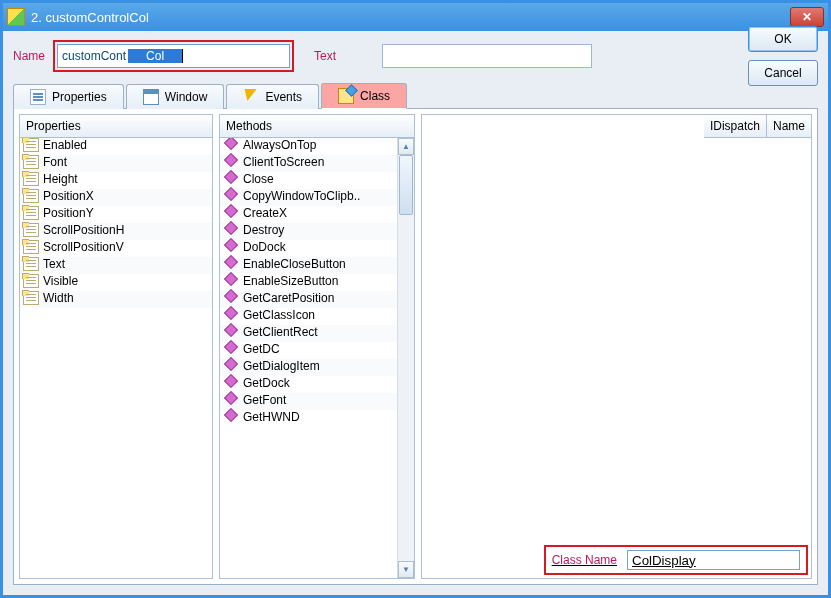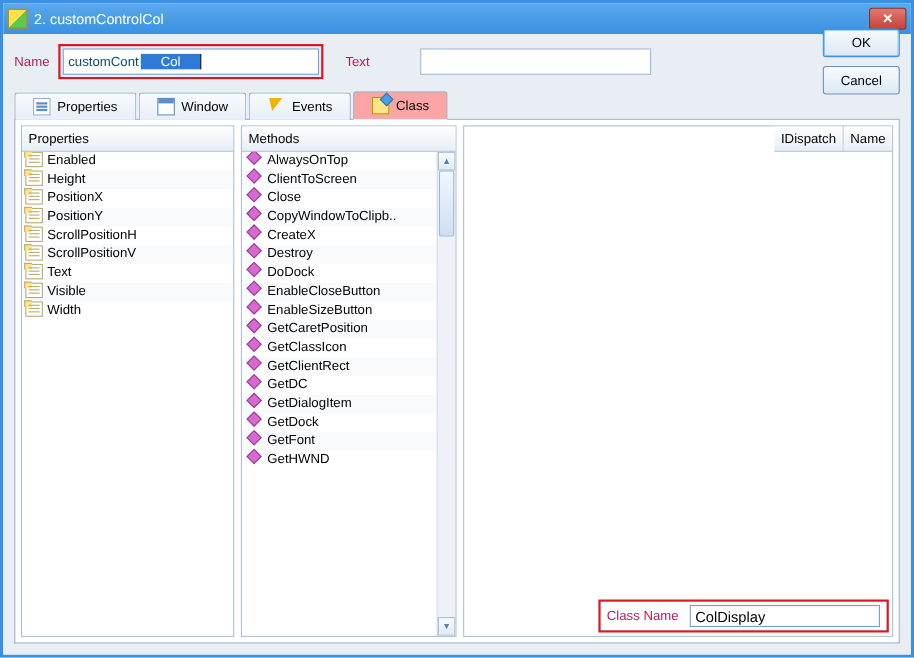"Font" div.row { html: none -> <div> <span></span> <span>Font</span> </div> }
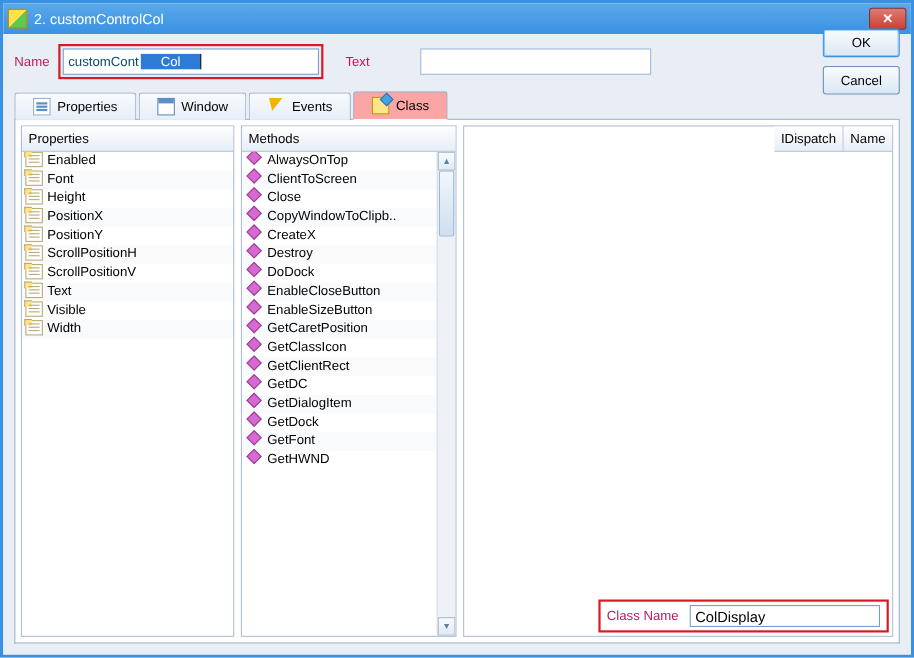"Class Name" .classname-bar { text-decoration: none -> underline }
